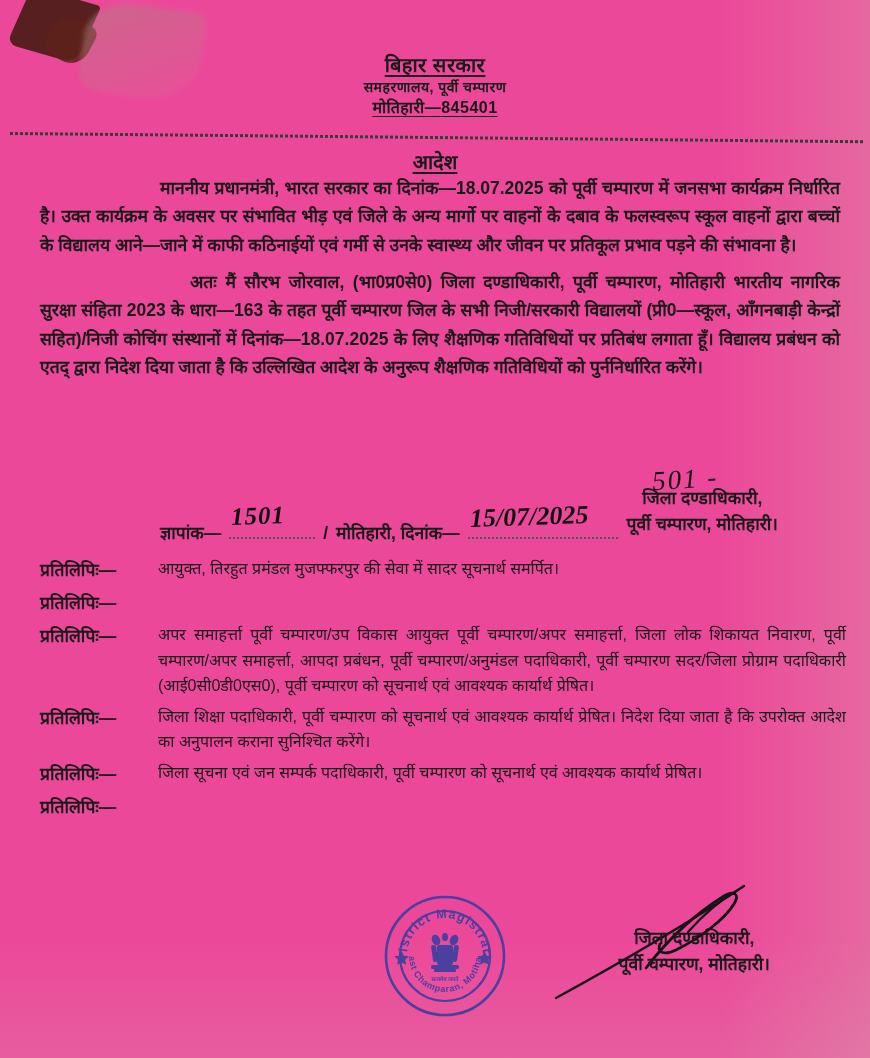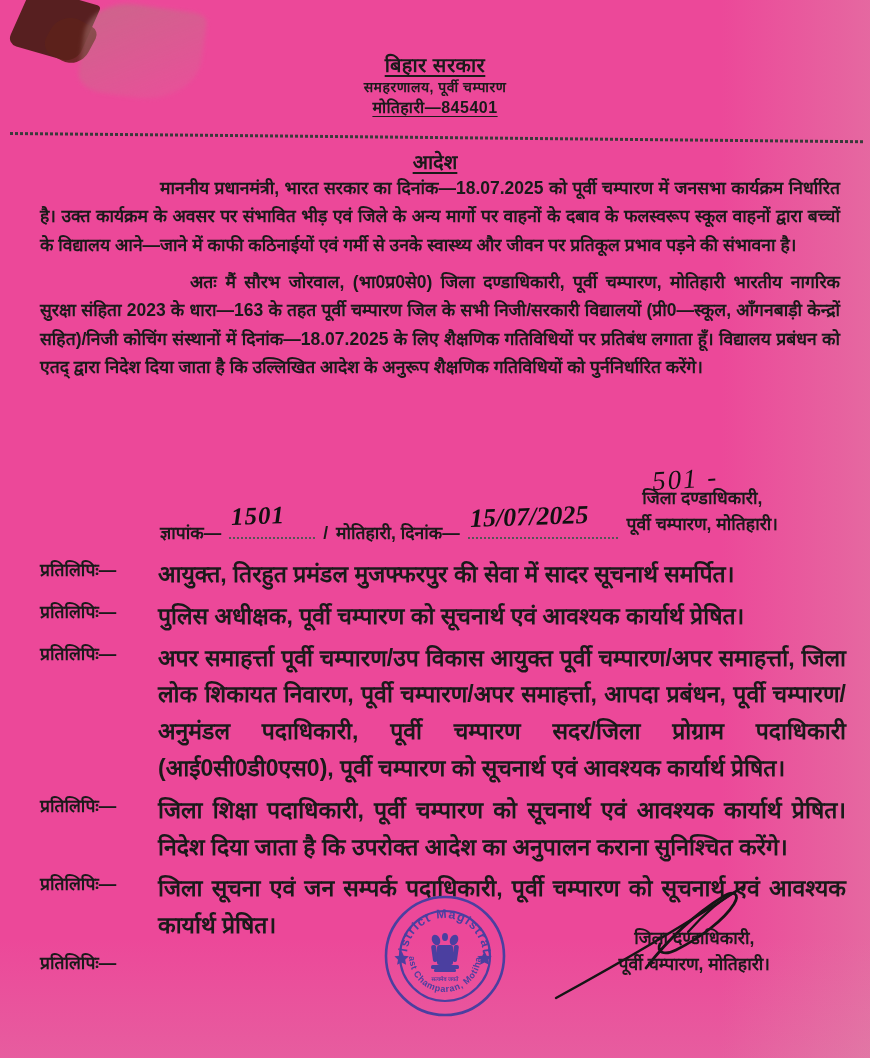"आयुक्त, तिरहुत प्रमंडल मुजफ्फरपुर की" .copy-text { font-size: 23px -> 16px; font-weight: 700 -> 400 }
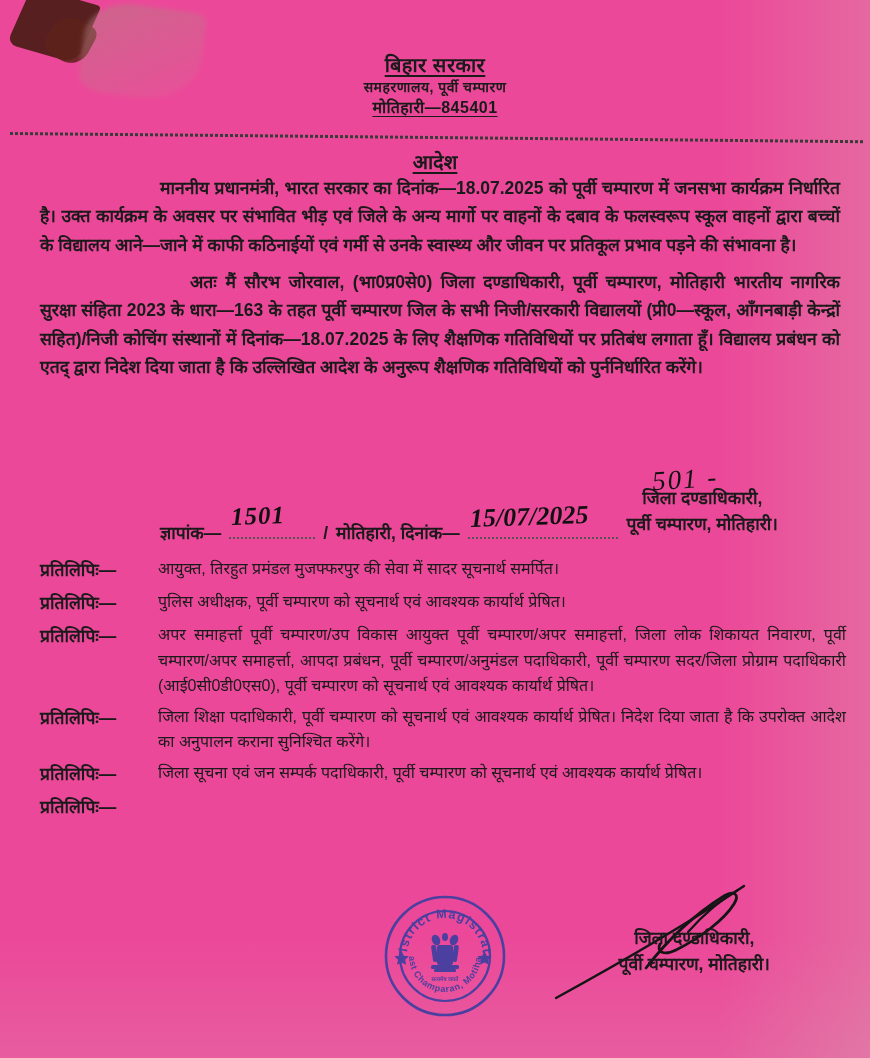"पुलिस अधीक्षक, पूर्वी चम्पारण को" div.copy-text { html: <div>पुलिस अधीक्षक, पूर्वी चम्पारण को सूचनार्थ एवं आवश्यक कार्यार्थ प्रेषित।</div> -> none }
